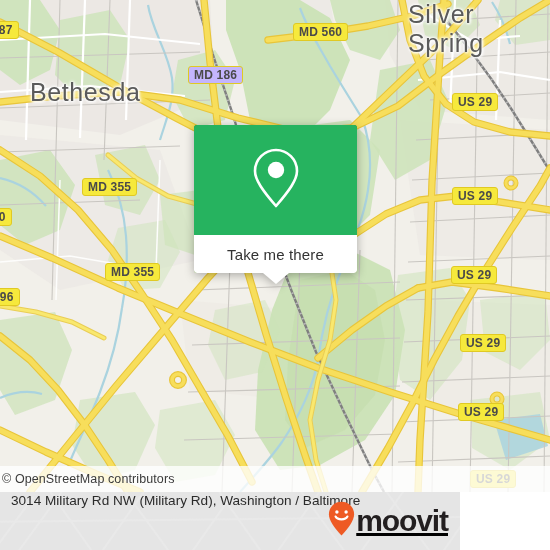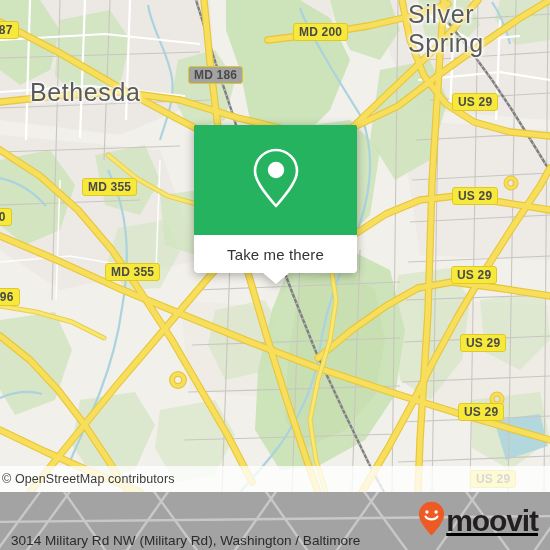"MD 200" div { text: 200 -> 560 }
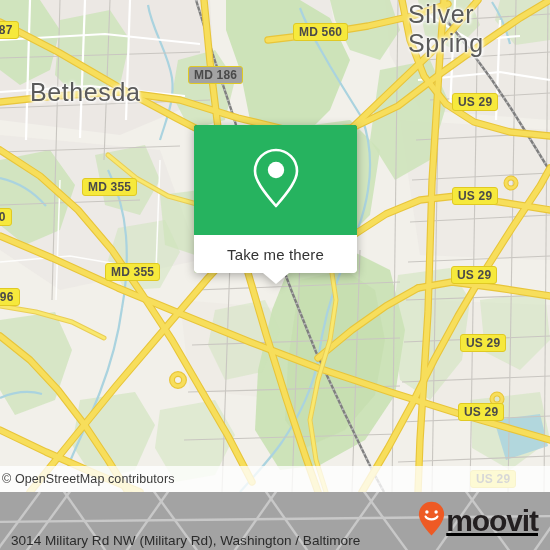"MD 186" div { background: #a3a3a3 -> #c4b5fd }
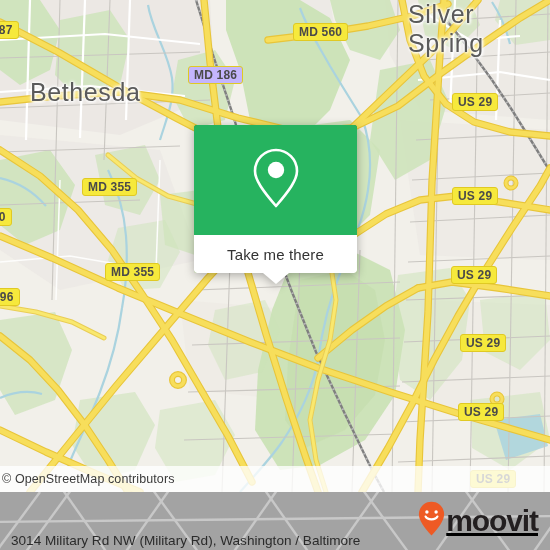"3014 Military Rd NW (Military" .bottombar { align-items: flex-end -> flex-start; background: #a3a3a3 -> #e5e5e5; width: 550px -> 460px }
